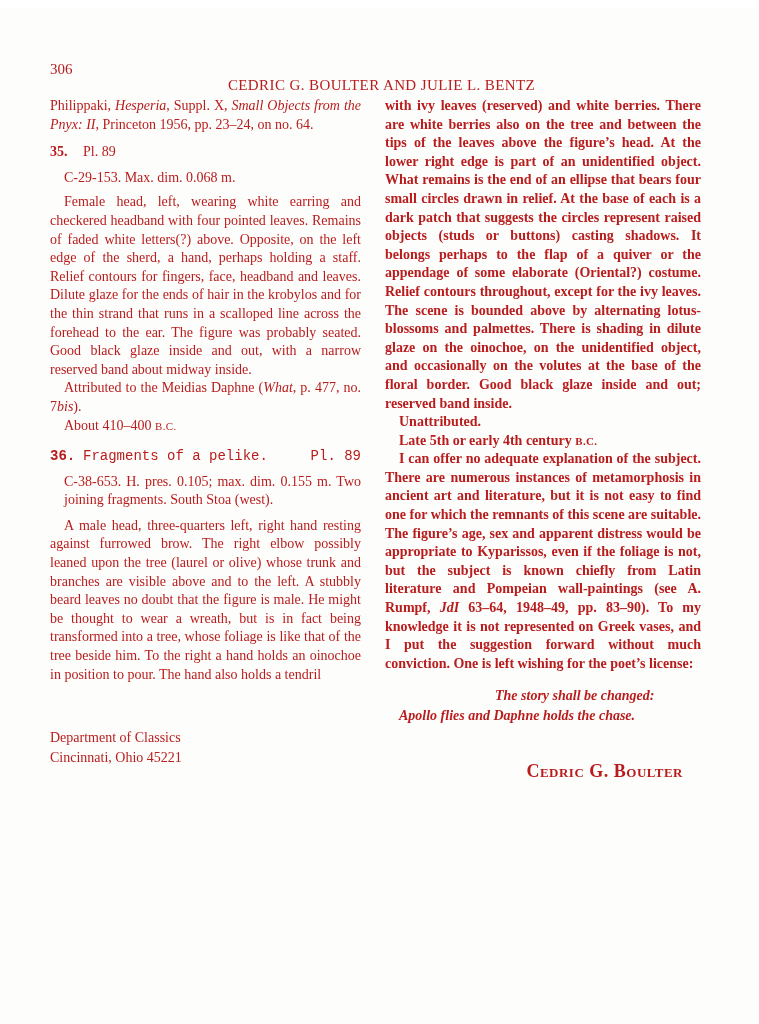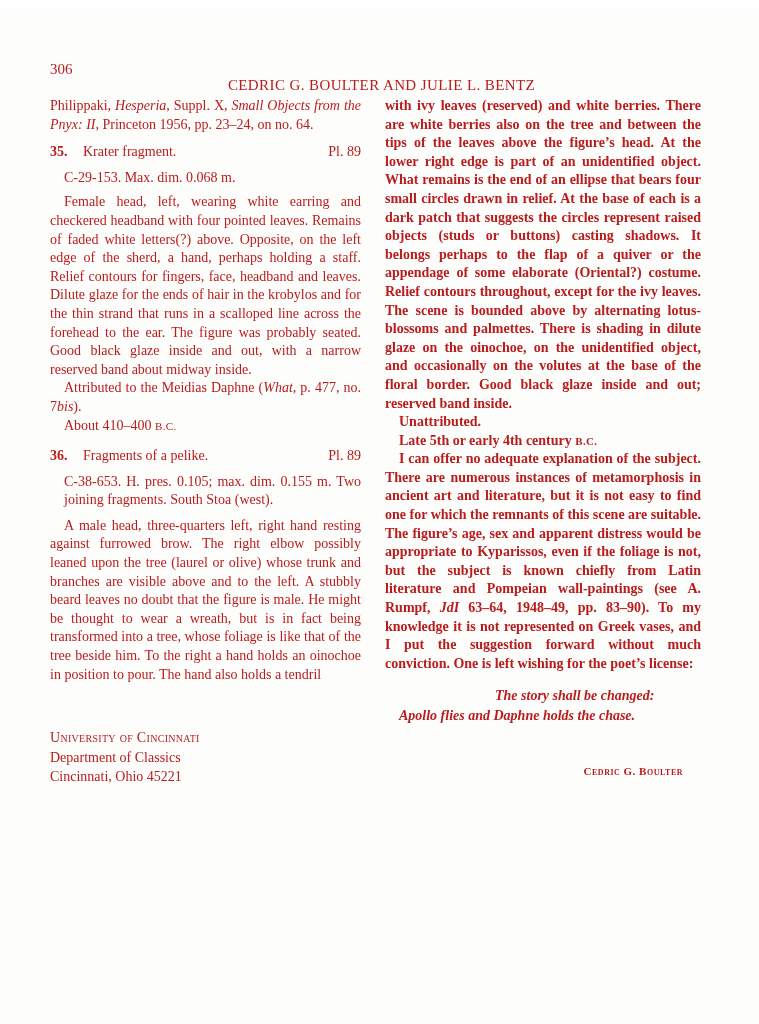"Krater fragment." span.e-title { html: <span>Krater fragment.</span> -> none }
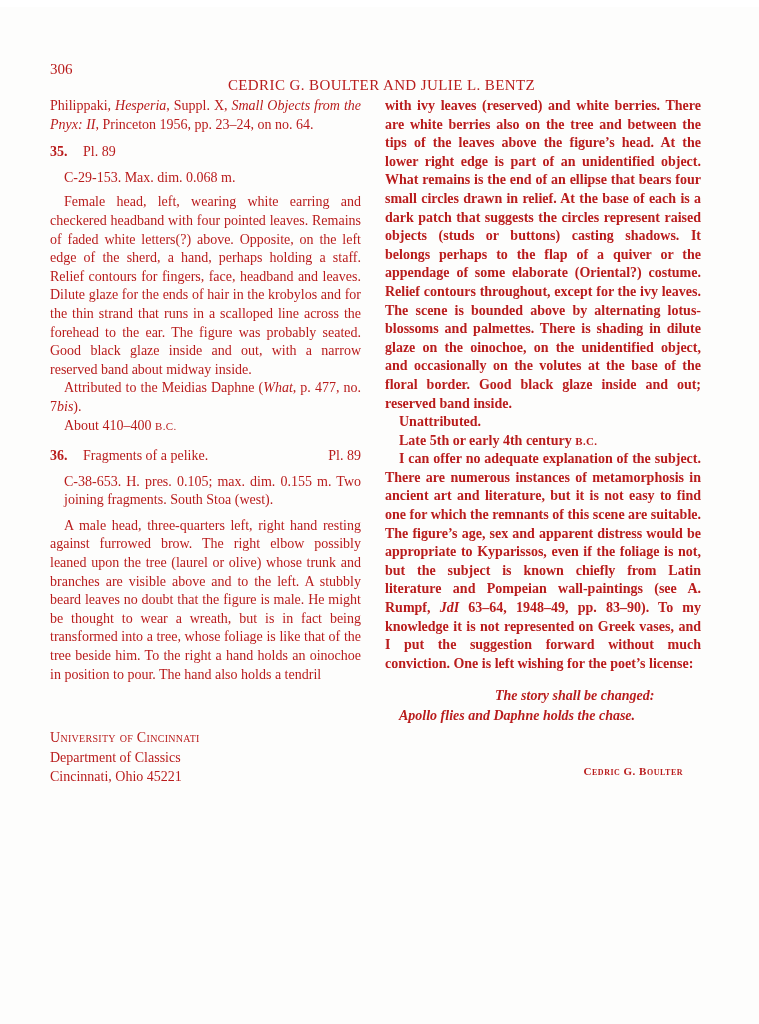"36." div.entry-heading { font-family: none -> Liberation Mono, monospace }
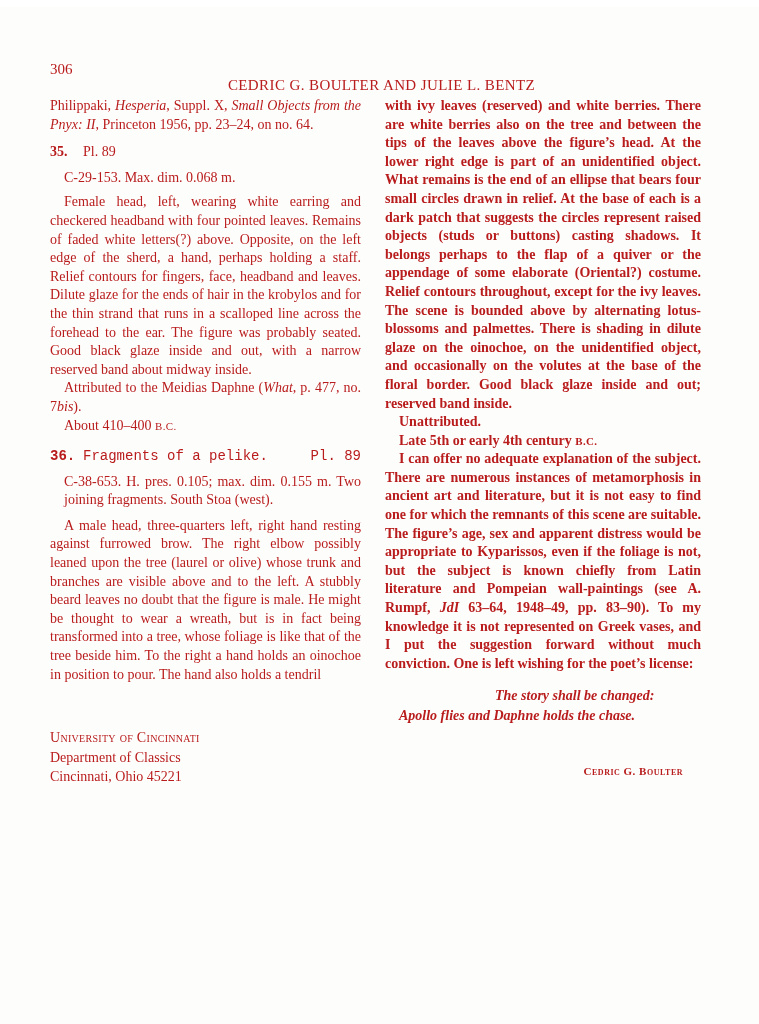"University of Cincinnati" div.affil-institution { html: <div>University of Cincinnati</div> -> none }
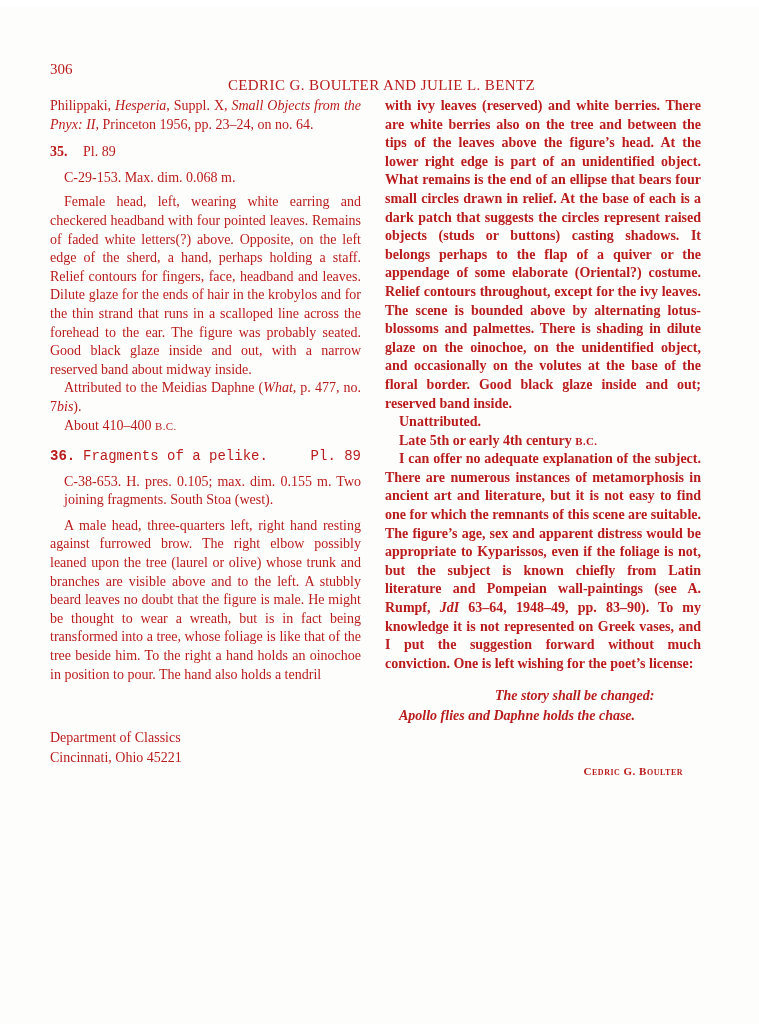"Cedric G. Boulter" .signature { font-size: 11px -> 18px }
